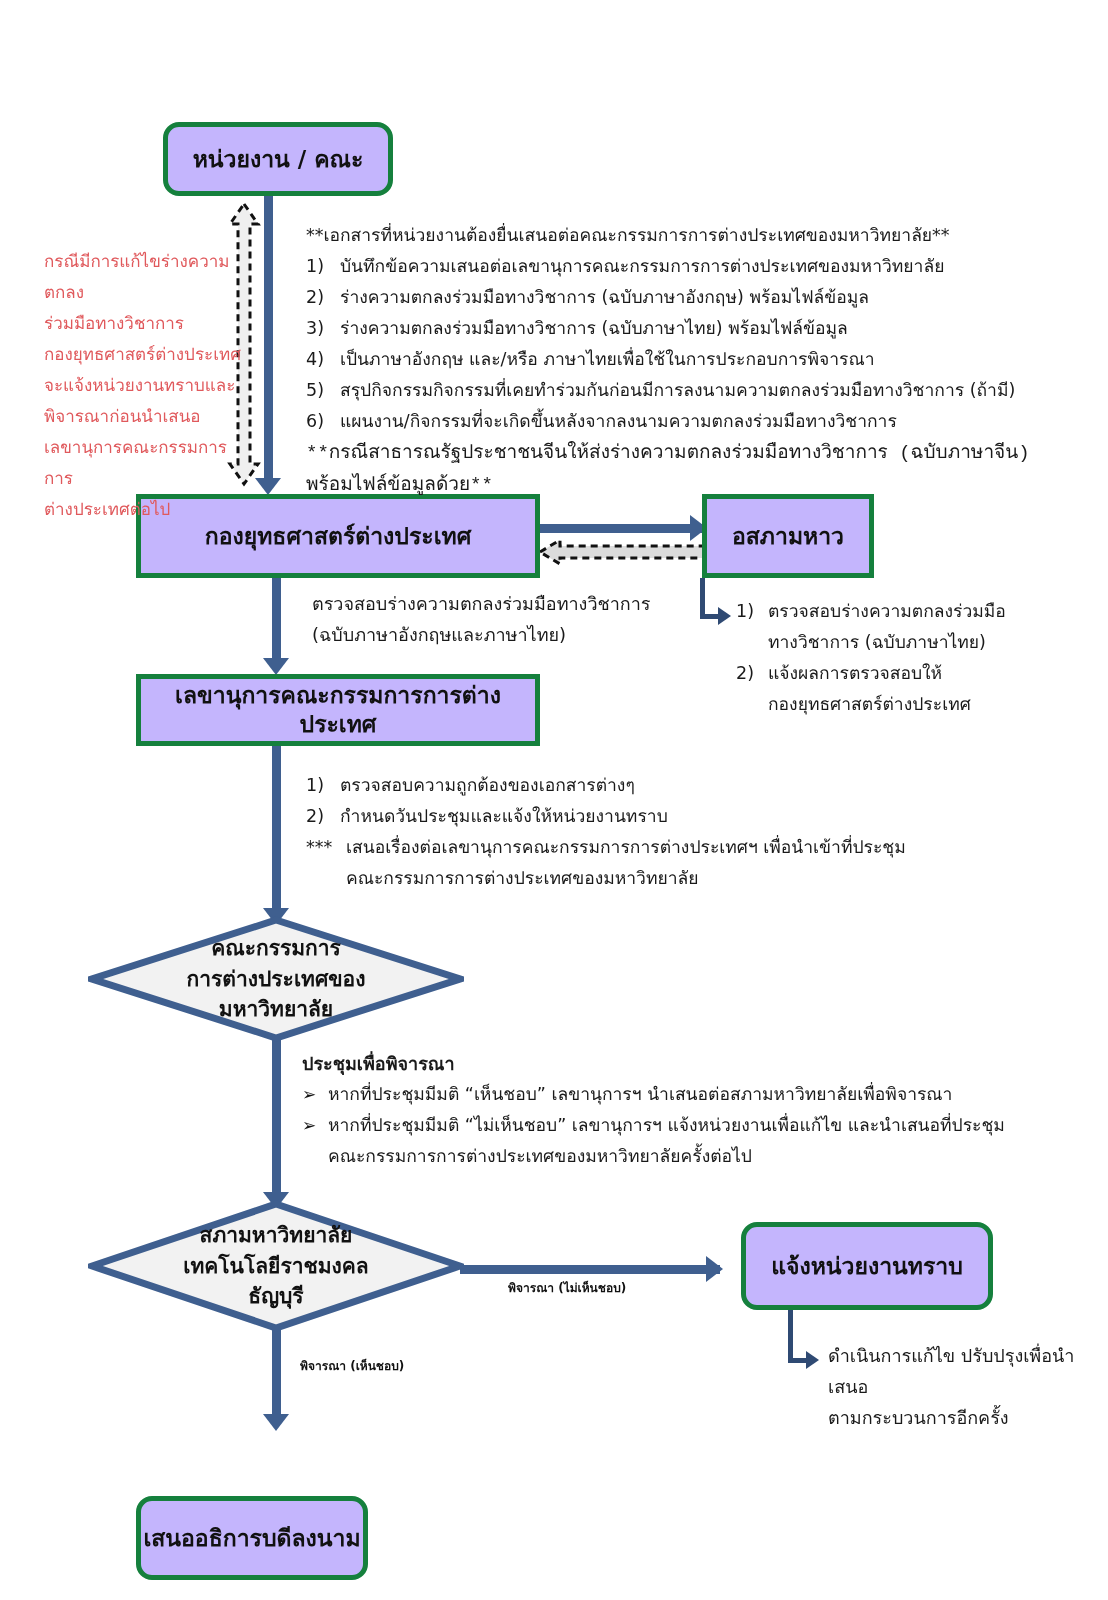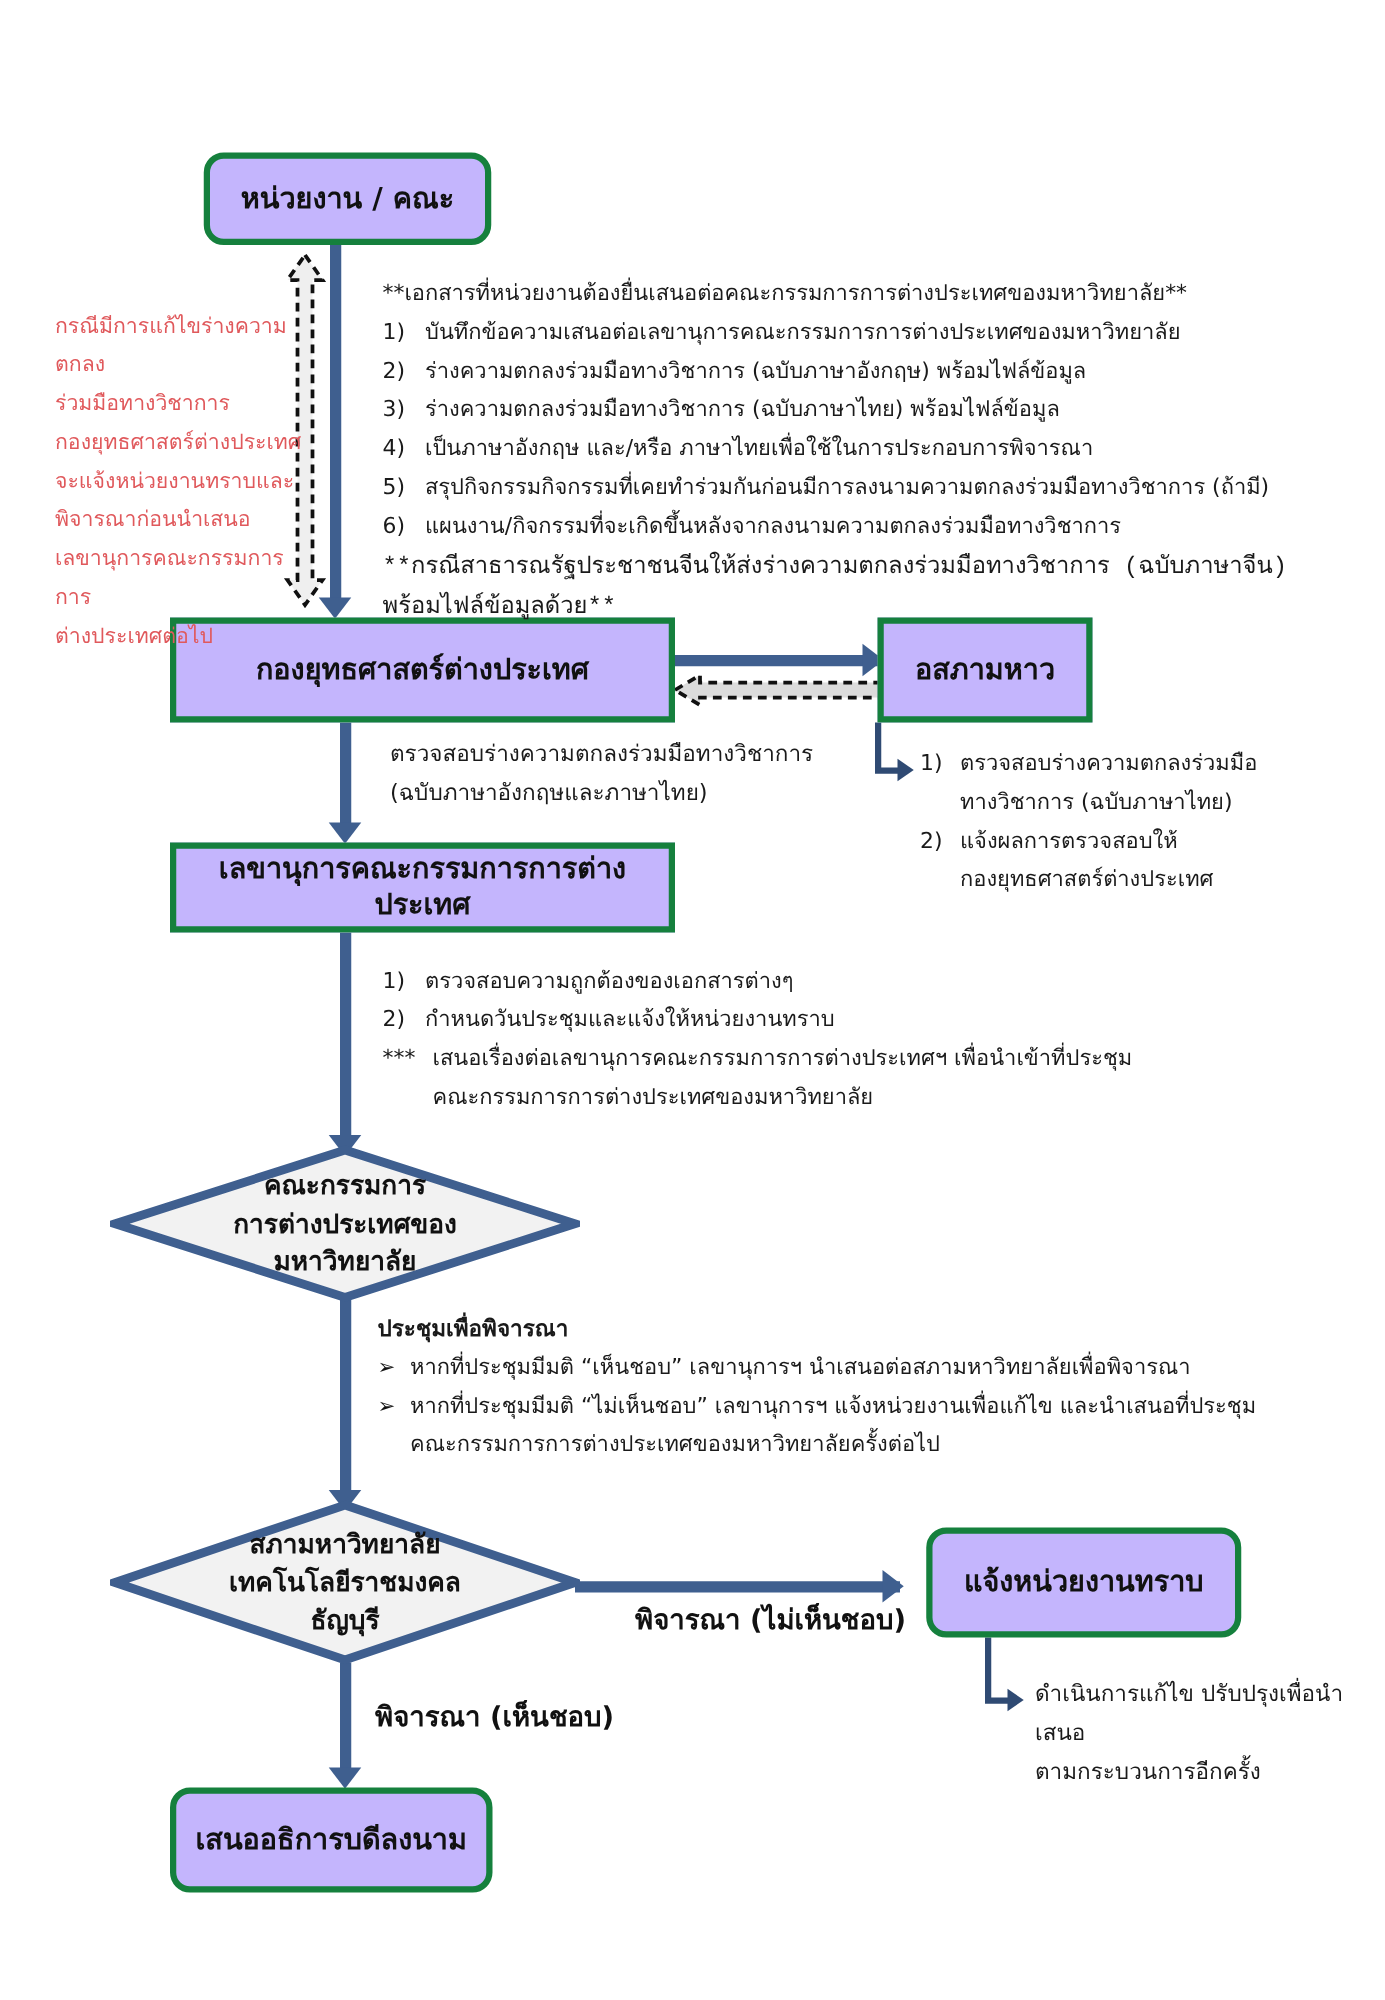"พิจารณา (ไม่เห็นชอบ)" .lbl { font-size: 22px -> 12px }
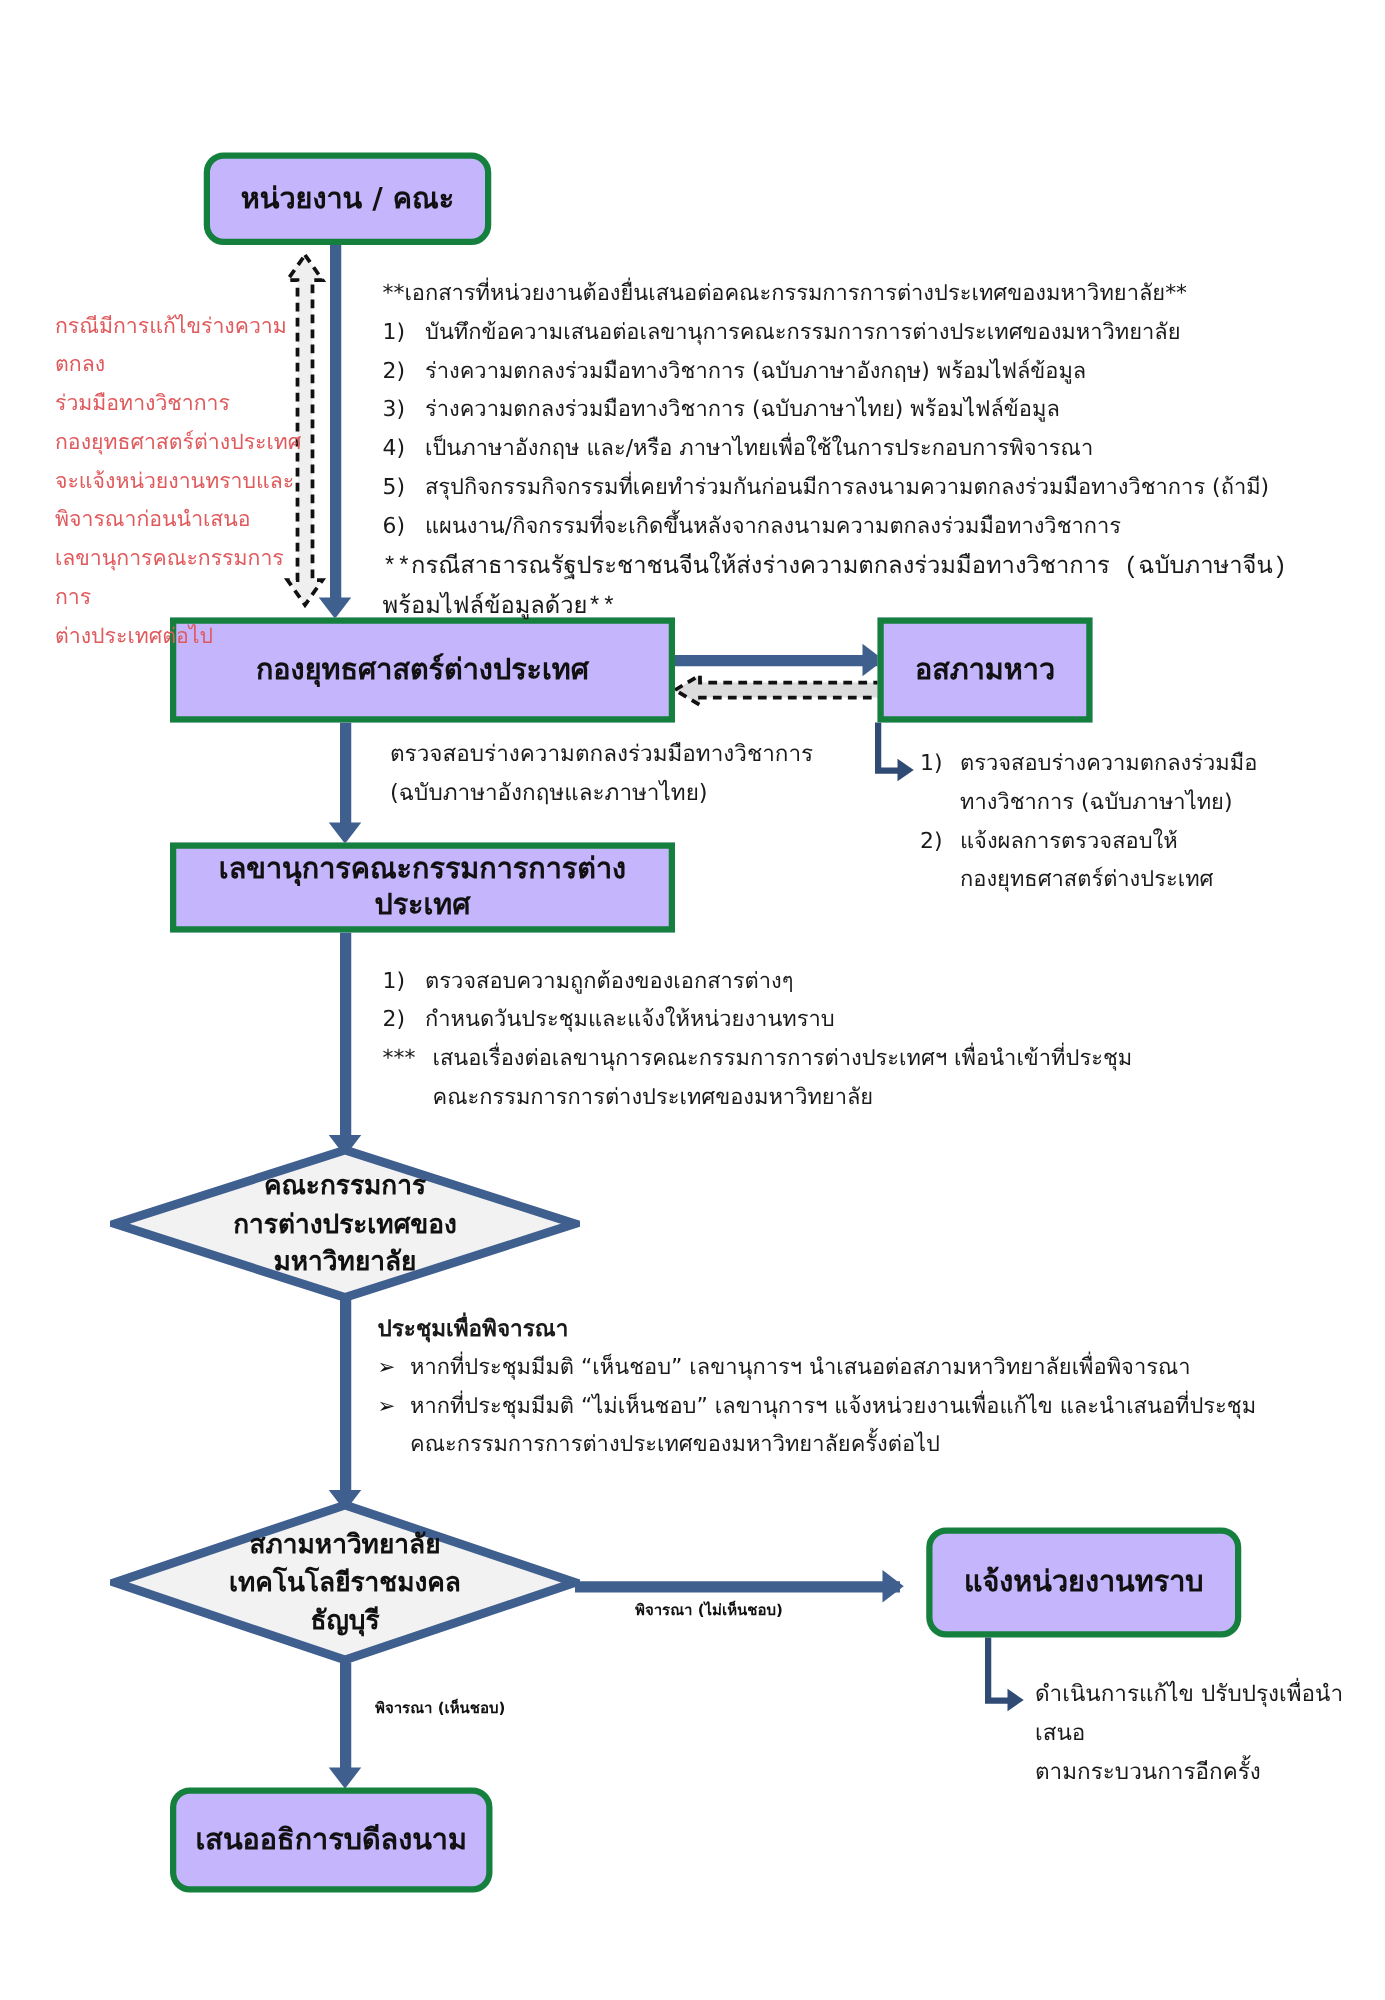"เสนออธิการบดีลงนาม" div.node { top: 1430px -> 1496px; width: 258px -> 232px }
